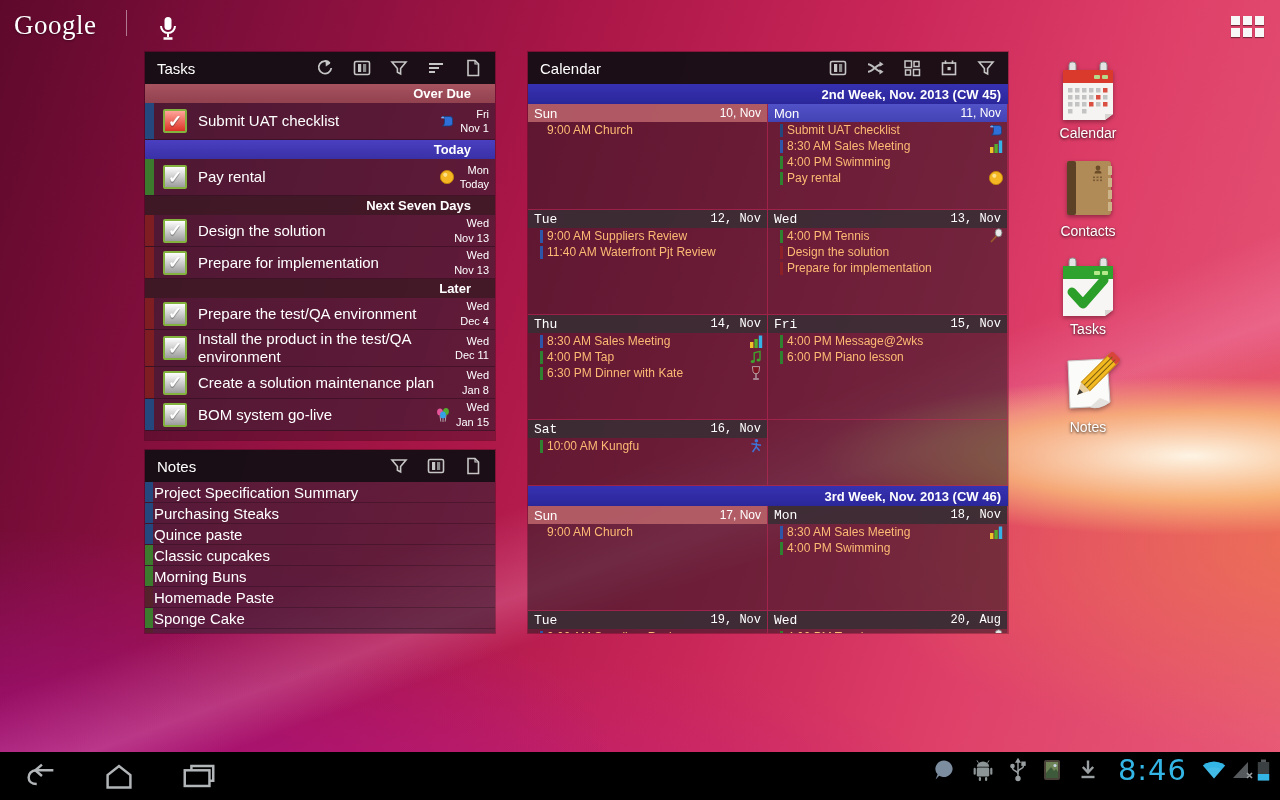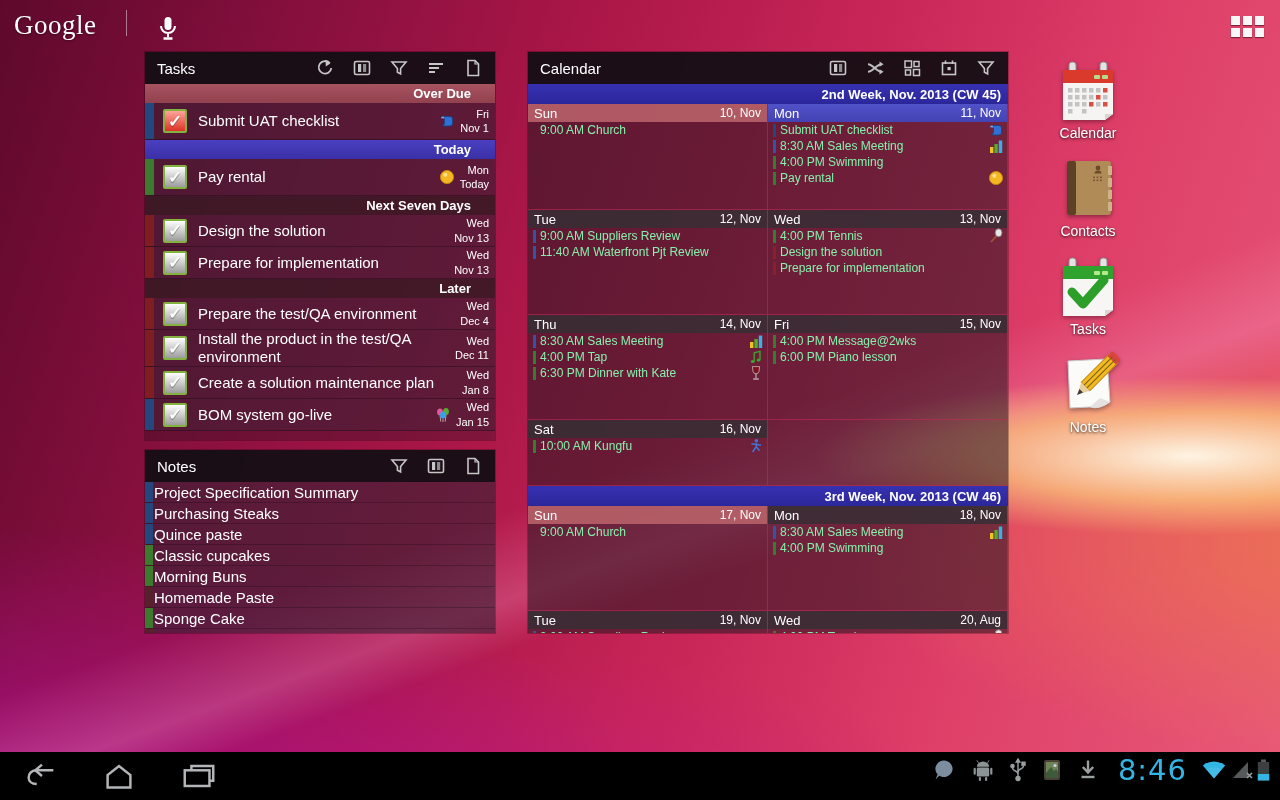"9:00 AM Church" .cal-event { color: #86efac -> #fdba74; padding: 0 3px 0 5px -> 0 3px 0 12px }
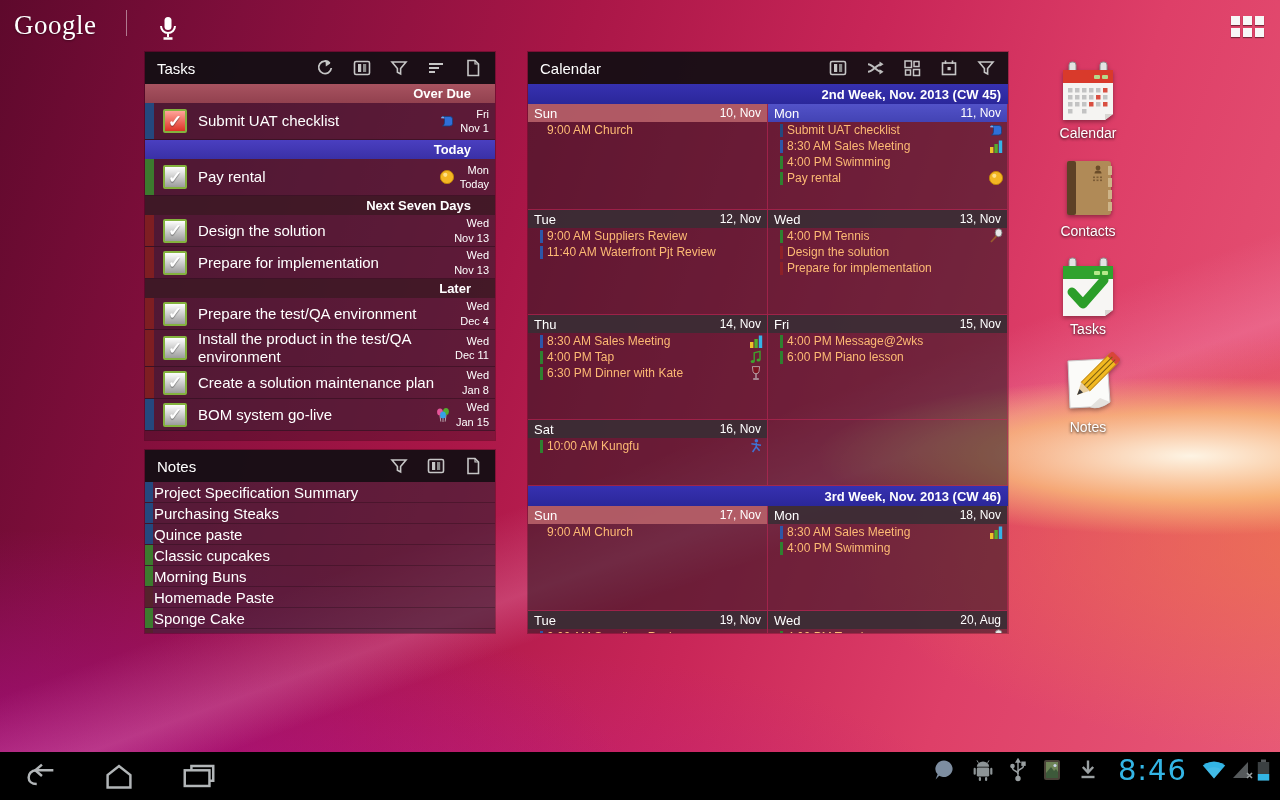"Tue" .hdr-normal { font-family: none -> Liberation Mono, monospace }
